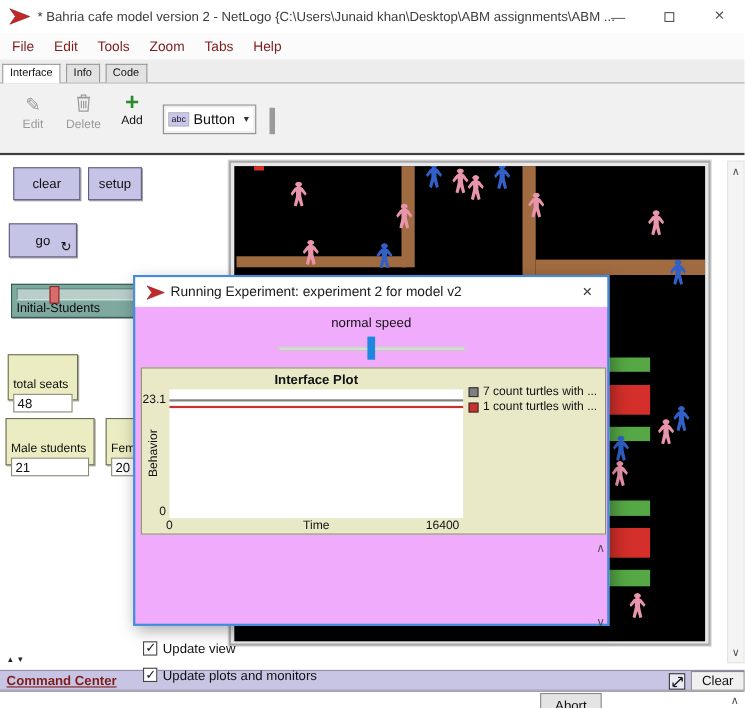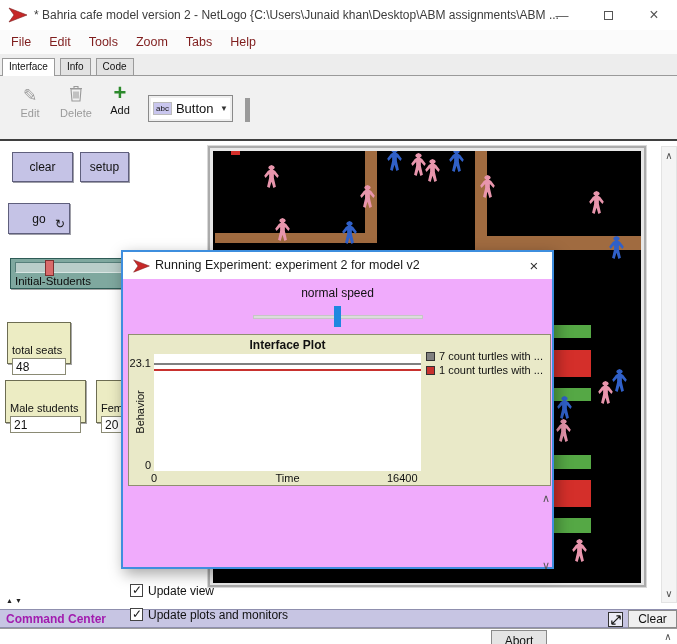"Command Center" #command-bar .cc-title { color: #a21caf -> #7f1d1d; text-decoration: none -> underline }
